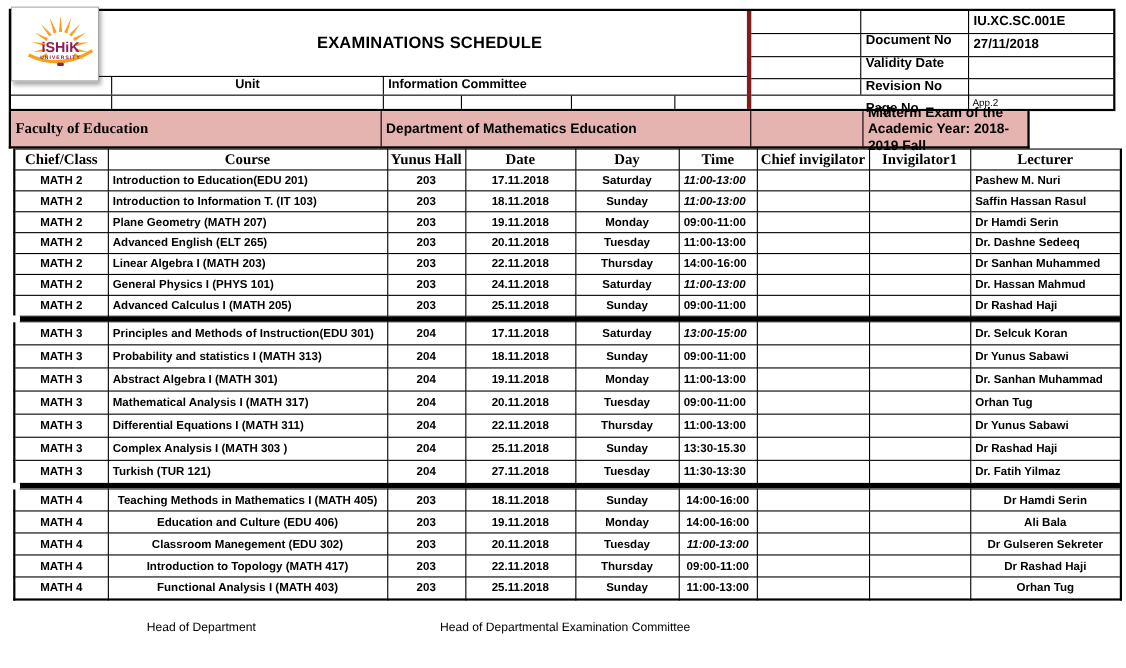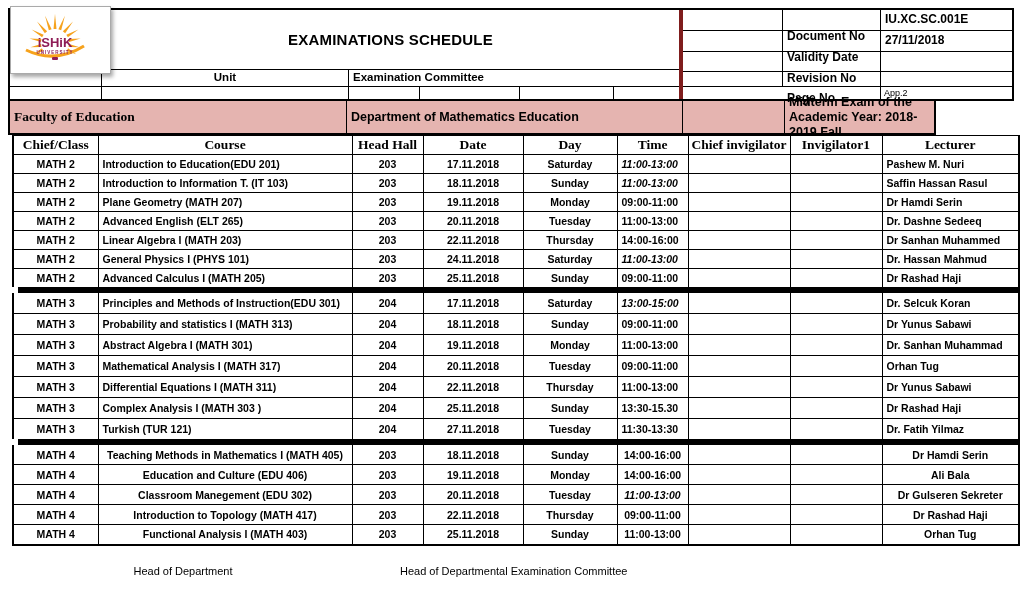"iSHiK" .logo-box { width: 101px -> 80px }
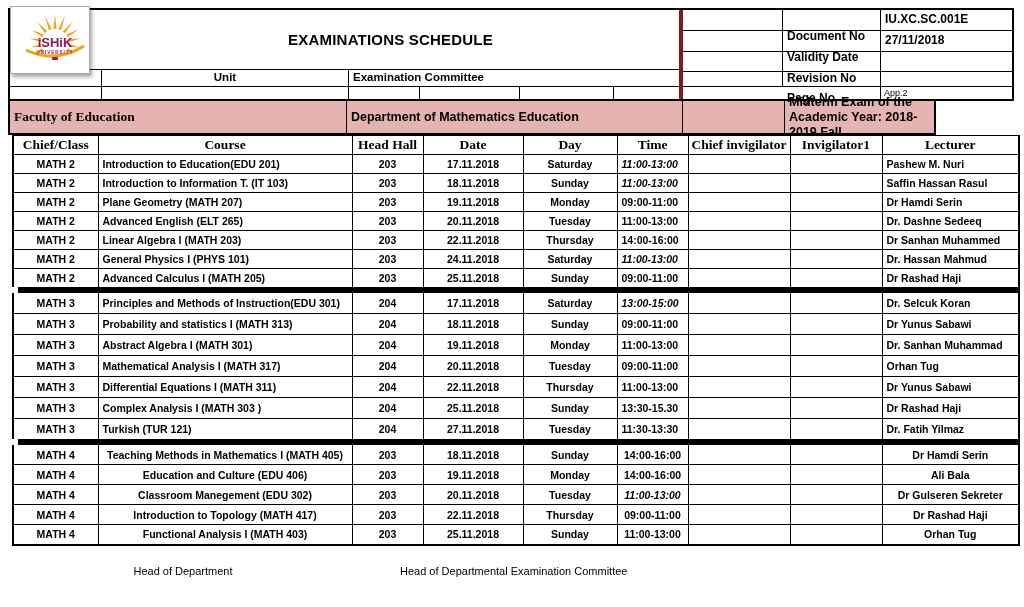"Examination Committee" div.committee-cell { text: Examination -> Information }
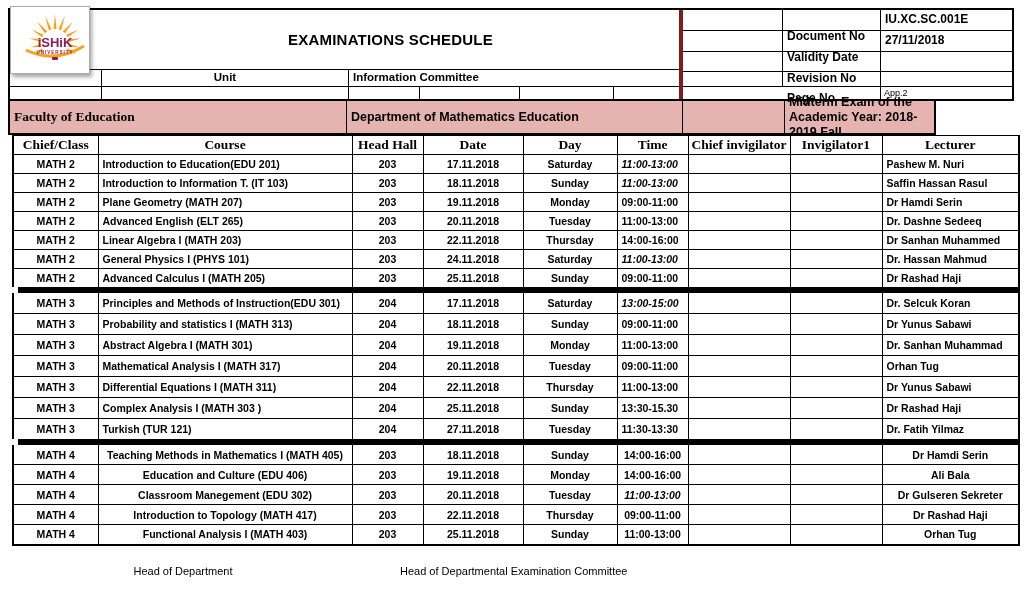"Head Hall" th { text: Head -> Yunus }
